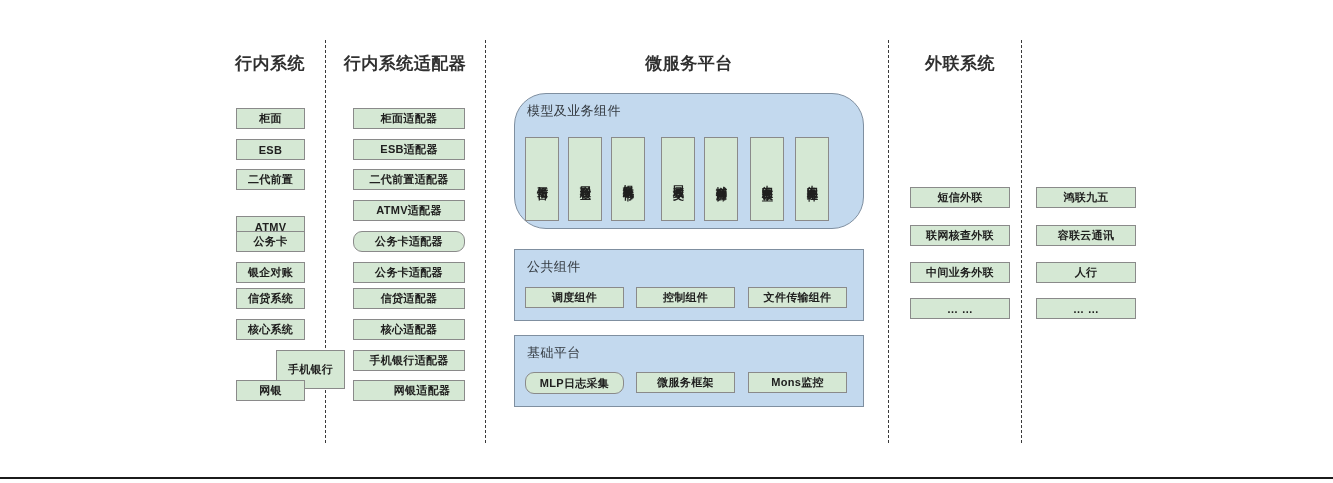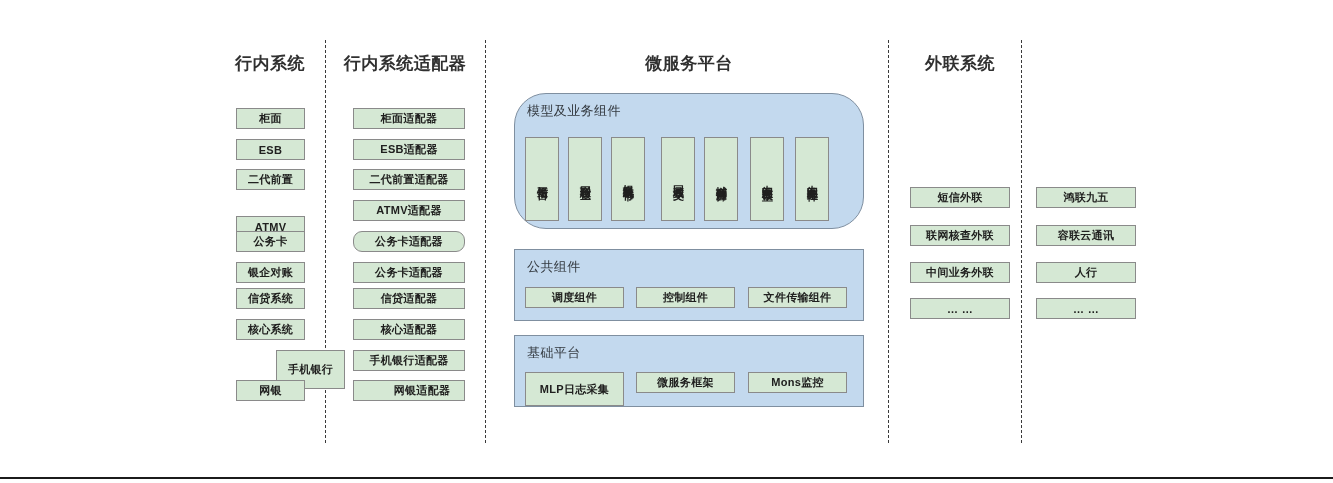"MLP日志采集" div.node { border-radius: none -> 9px; height: 34px -> 22px }
